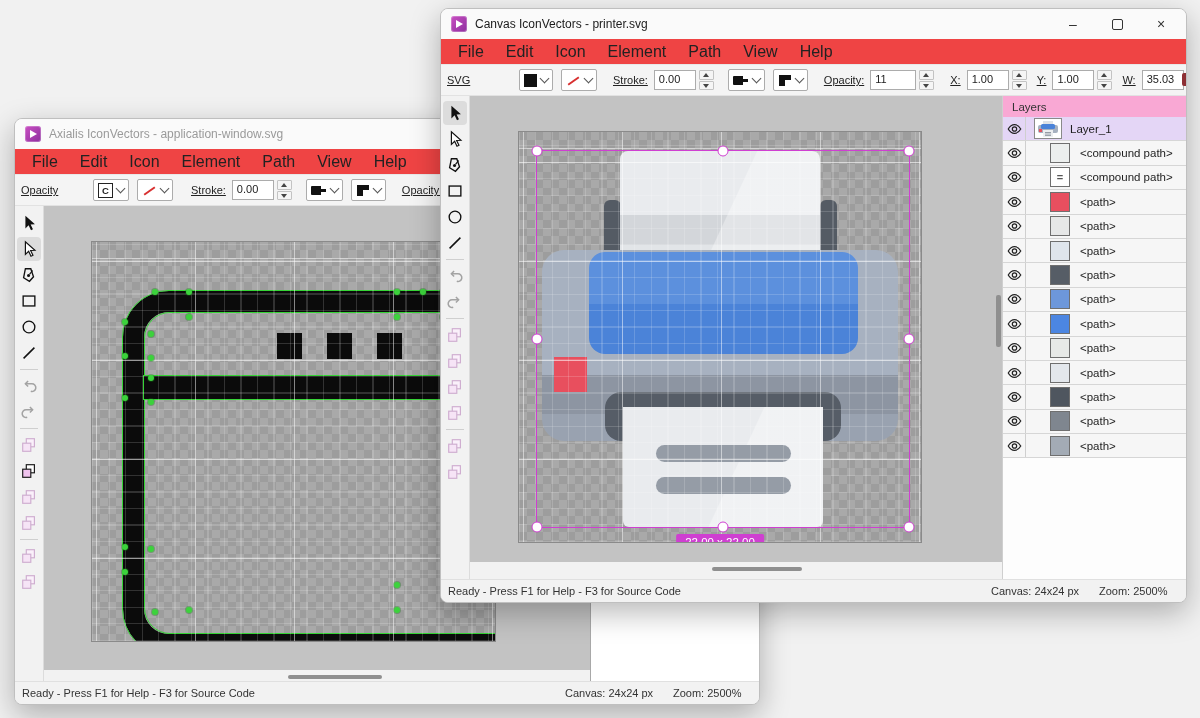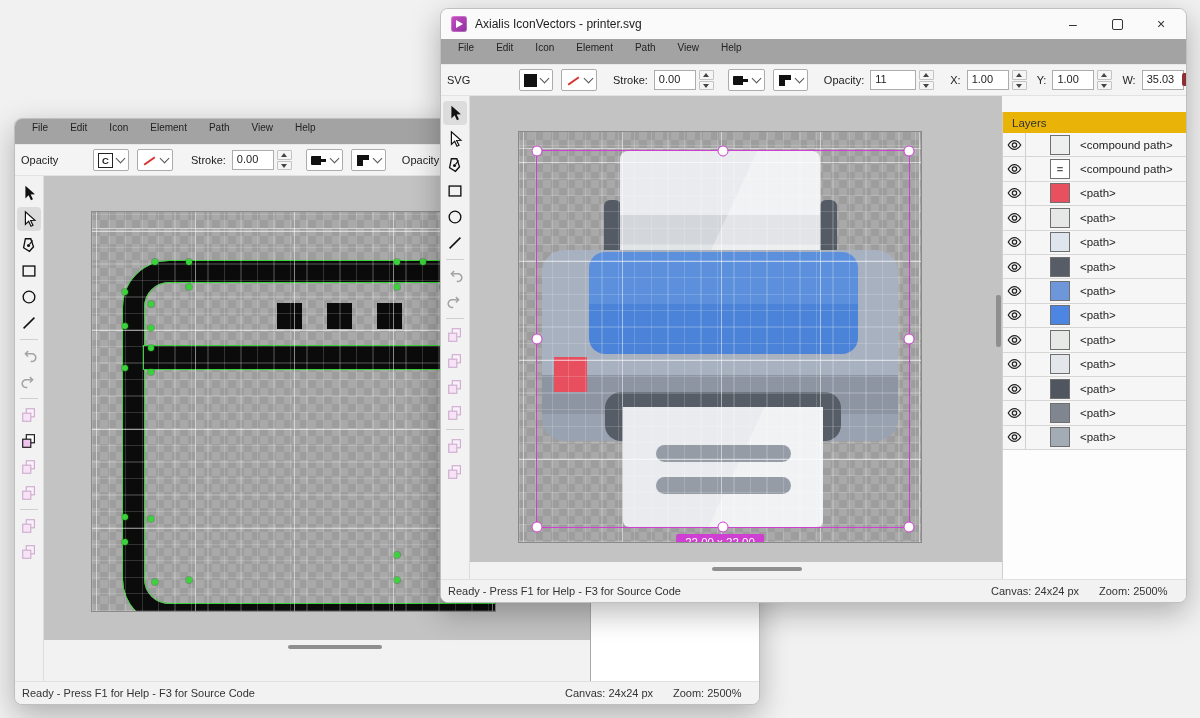"Axialis IconVectors - printer.svg" div.title { text: Axialis -> Canvas }
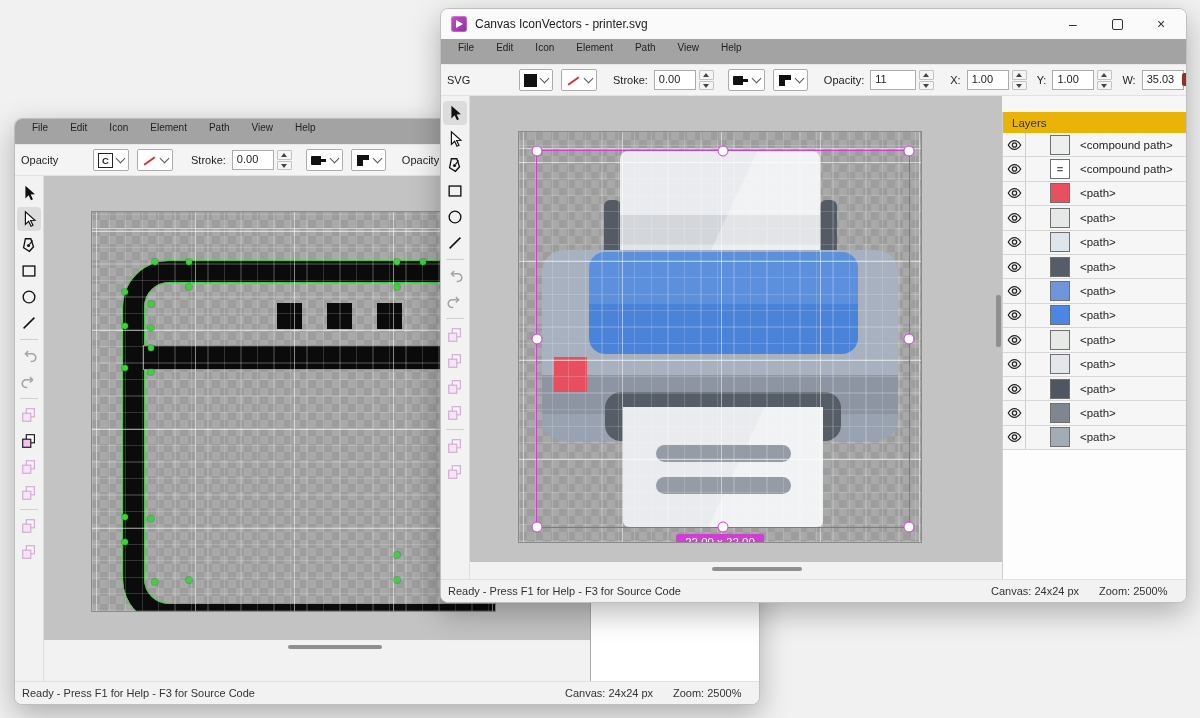"File" .menubar { align-items: flex-start -> center; background: #a3a3a3 -> #ef4444; font-size: 10px -> 16px }
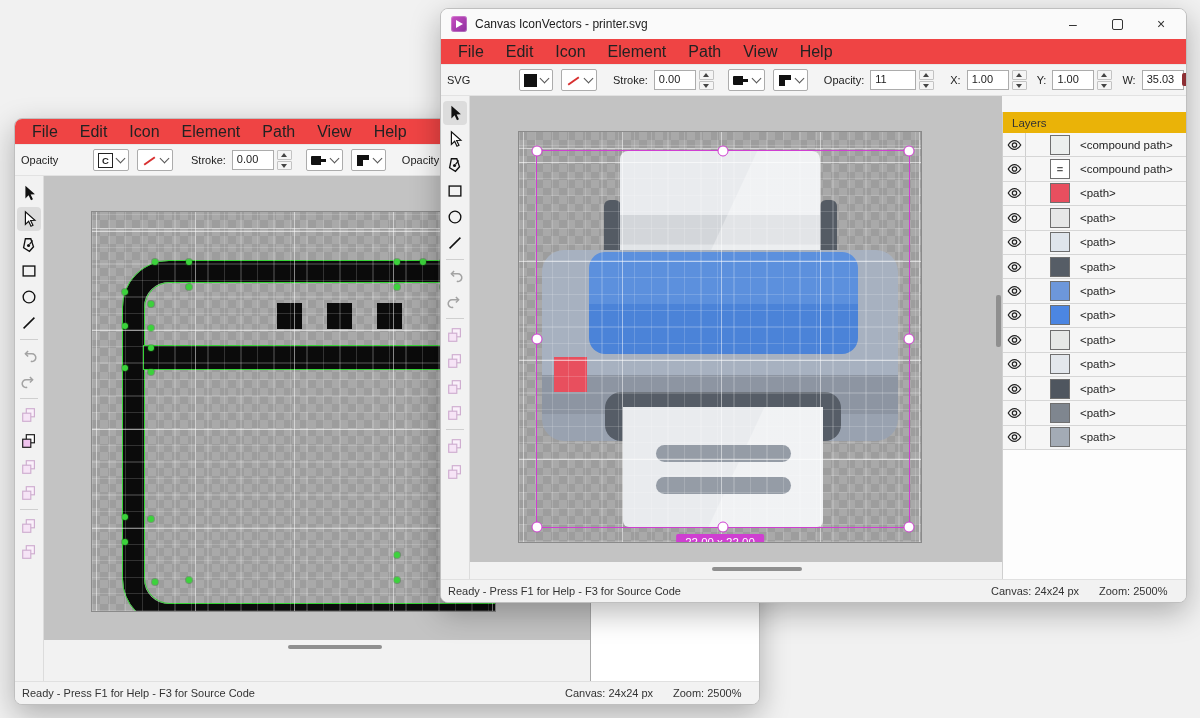"SVG" .tlabel { text-decoration: none -> underline }
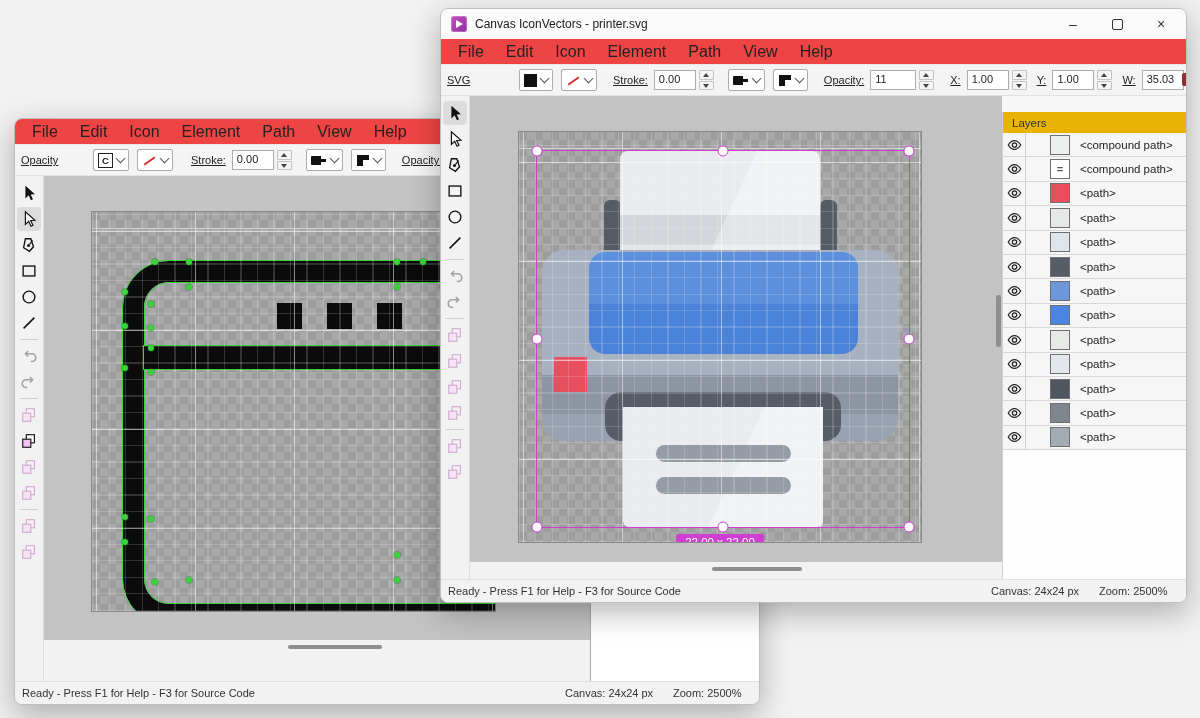"Layers" .layers { background: #eab308 -> #f9a8d4; margin-top: 16px -> none }
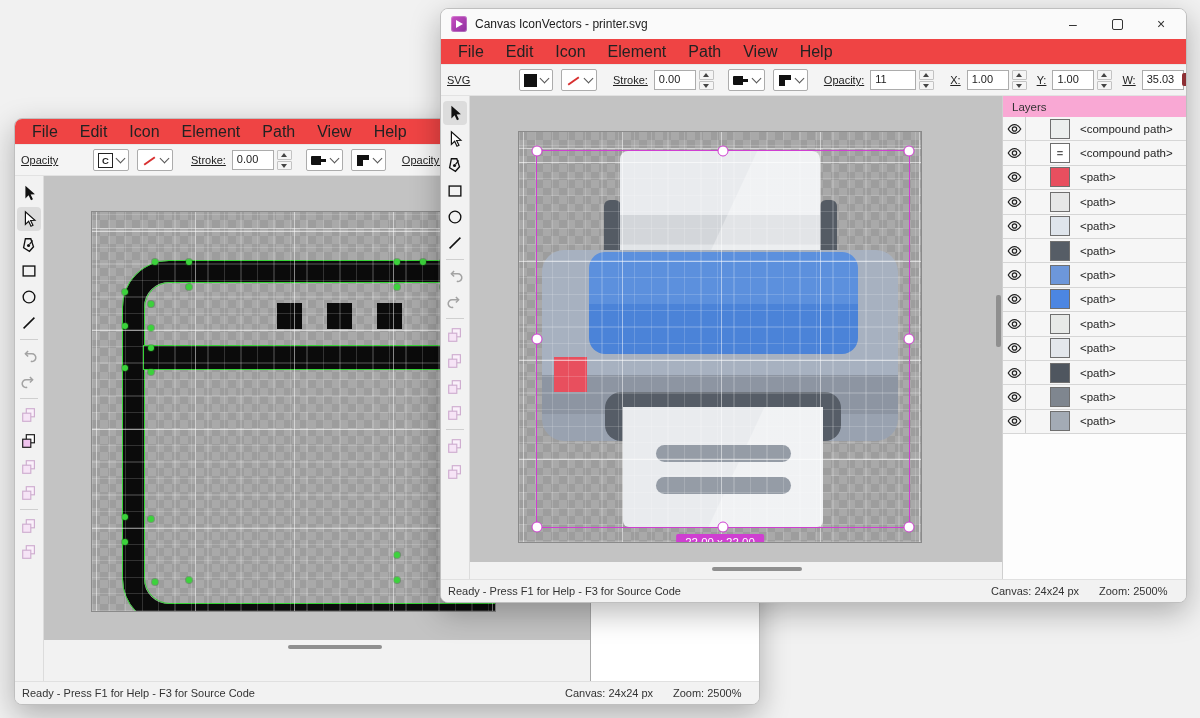"Axialis IconVectors -" div.titlebar { html: none -> <div> <div></div> <div>Axialis IconVectors - application-window.svg</div> </div> }
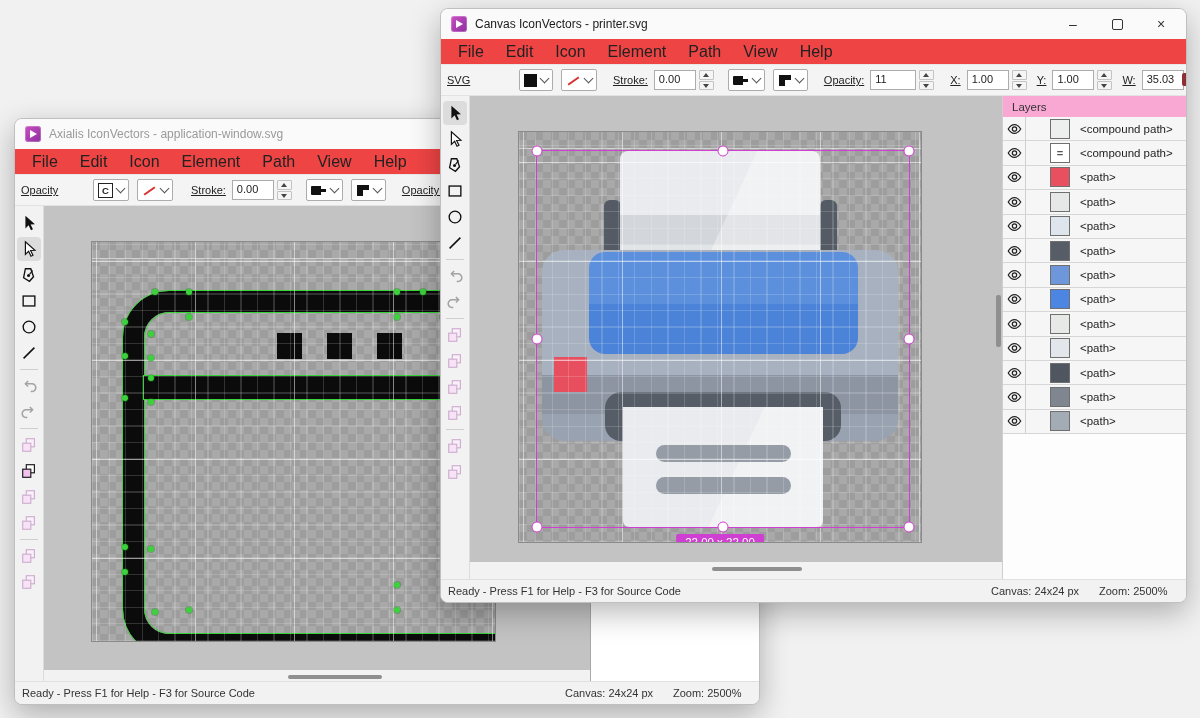"Layer_1" div.lrow { html: none -> <div> <span> <svg> <path></path> <circle></circle> </svg> </span> <span></span> <span> <svg> <rect></rect> <rect></rect> <rect></rect> <rect></rect> <rect></rect> <rect></rect> <rect></rect> </svg> </span> <span>Layer_1</span> </div> }
